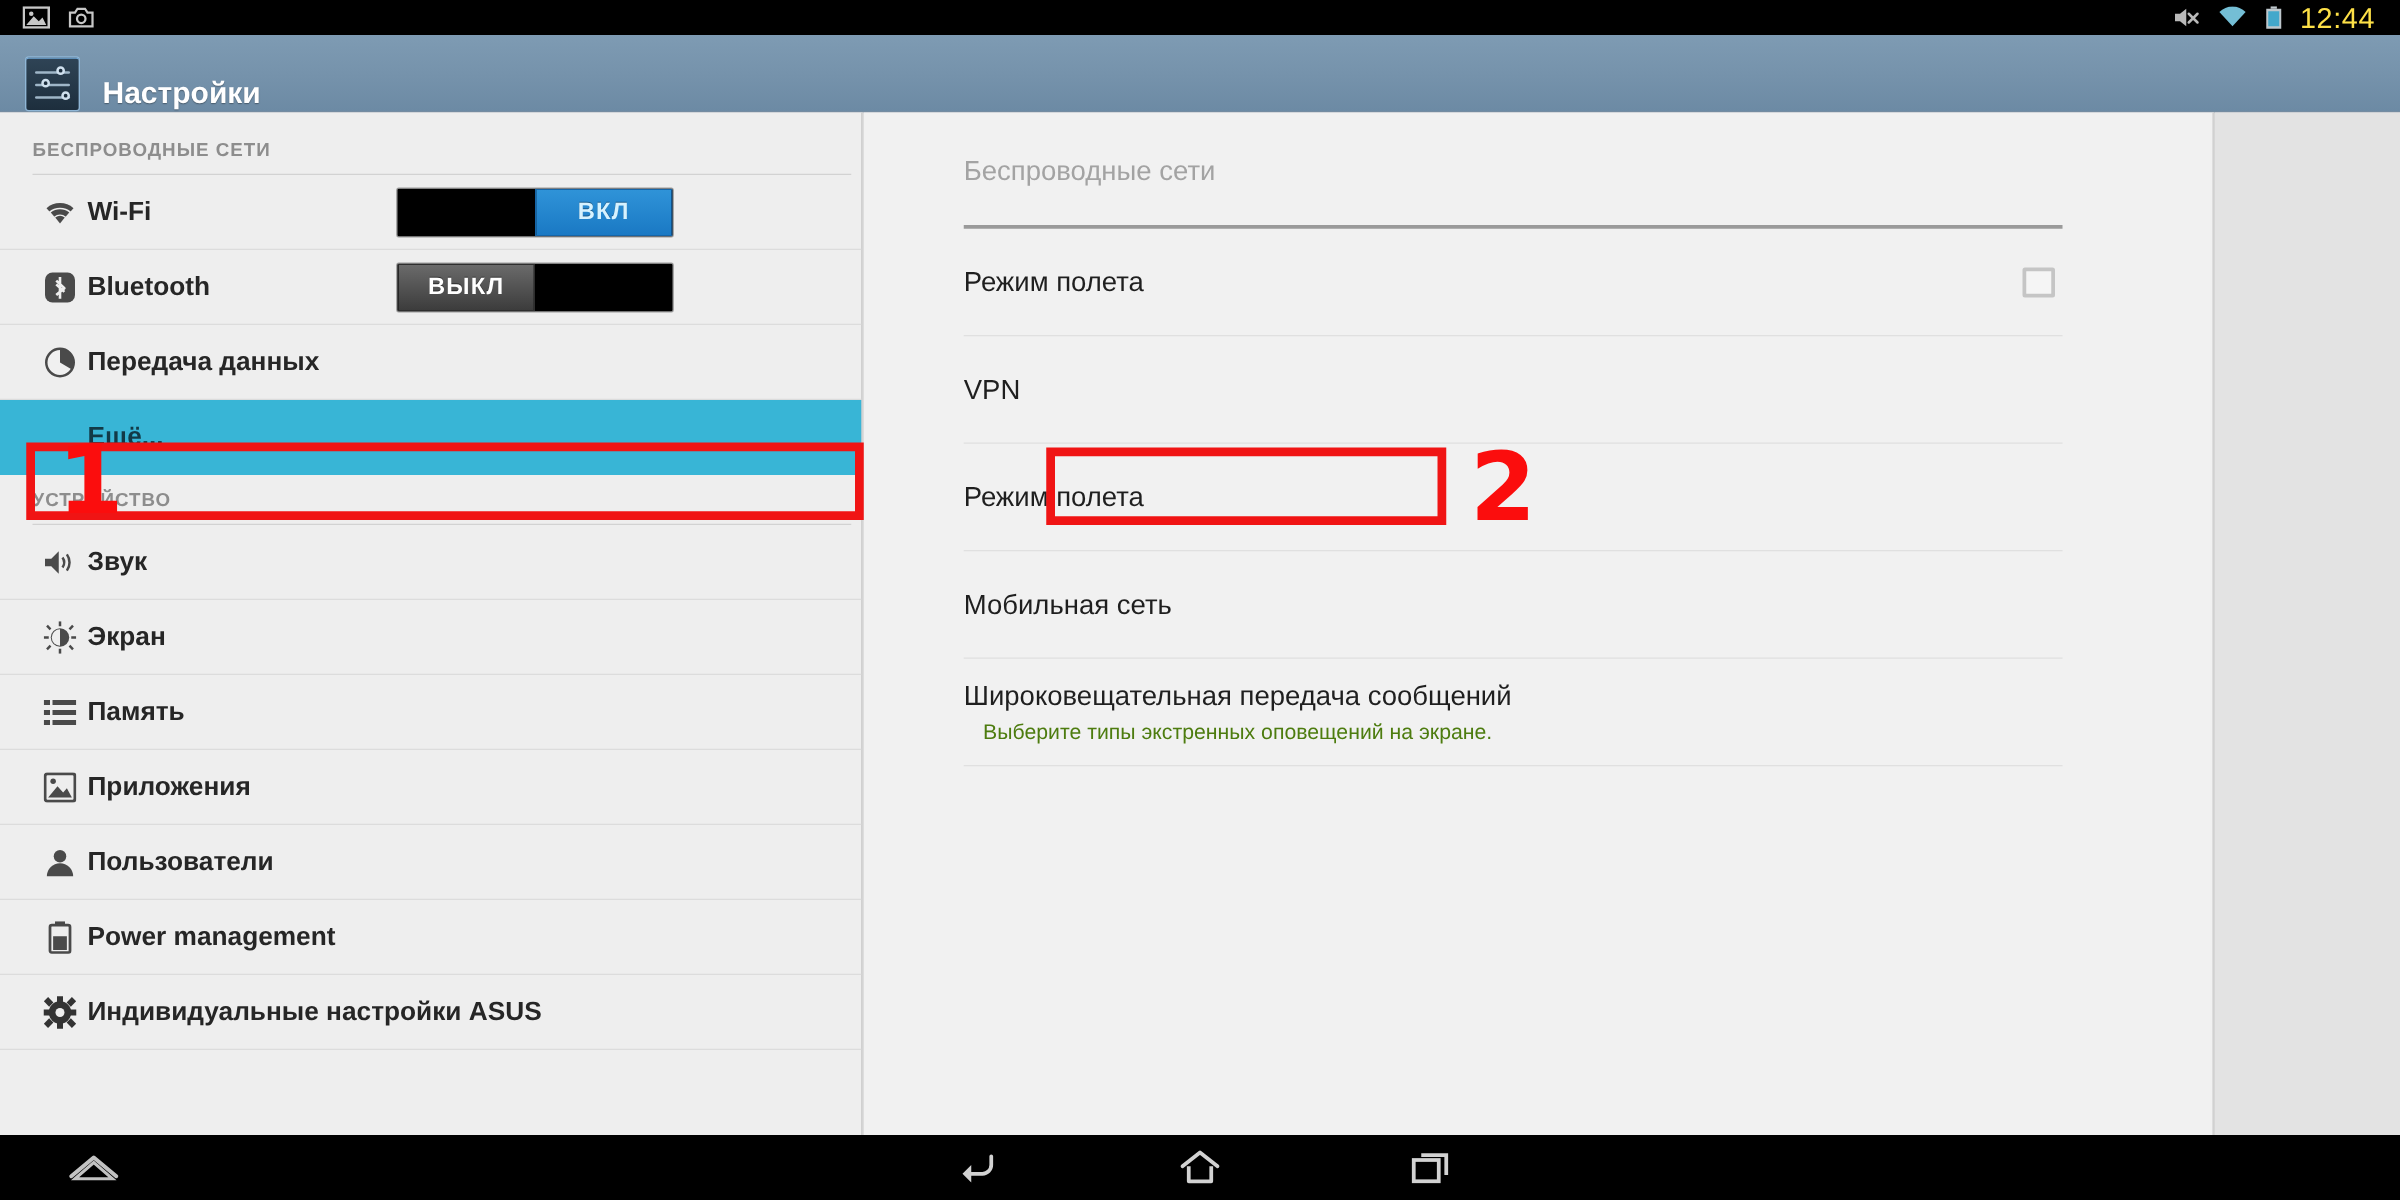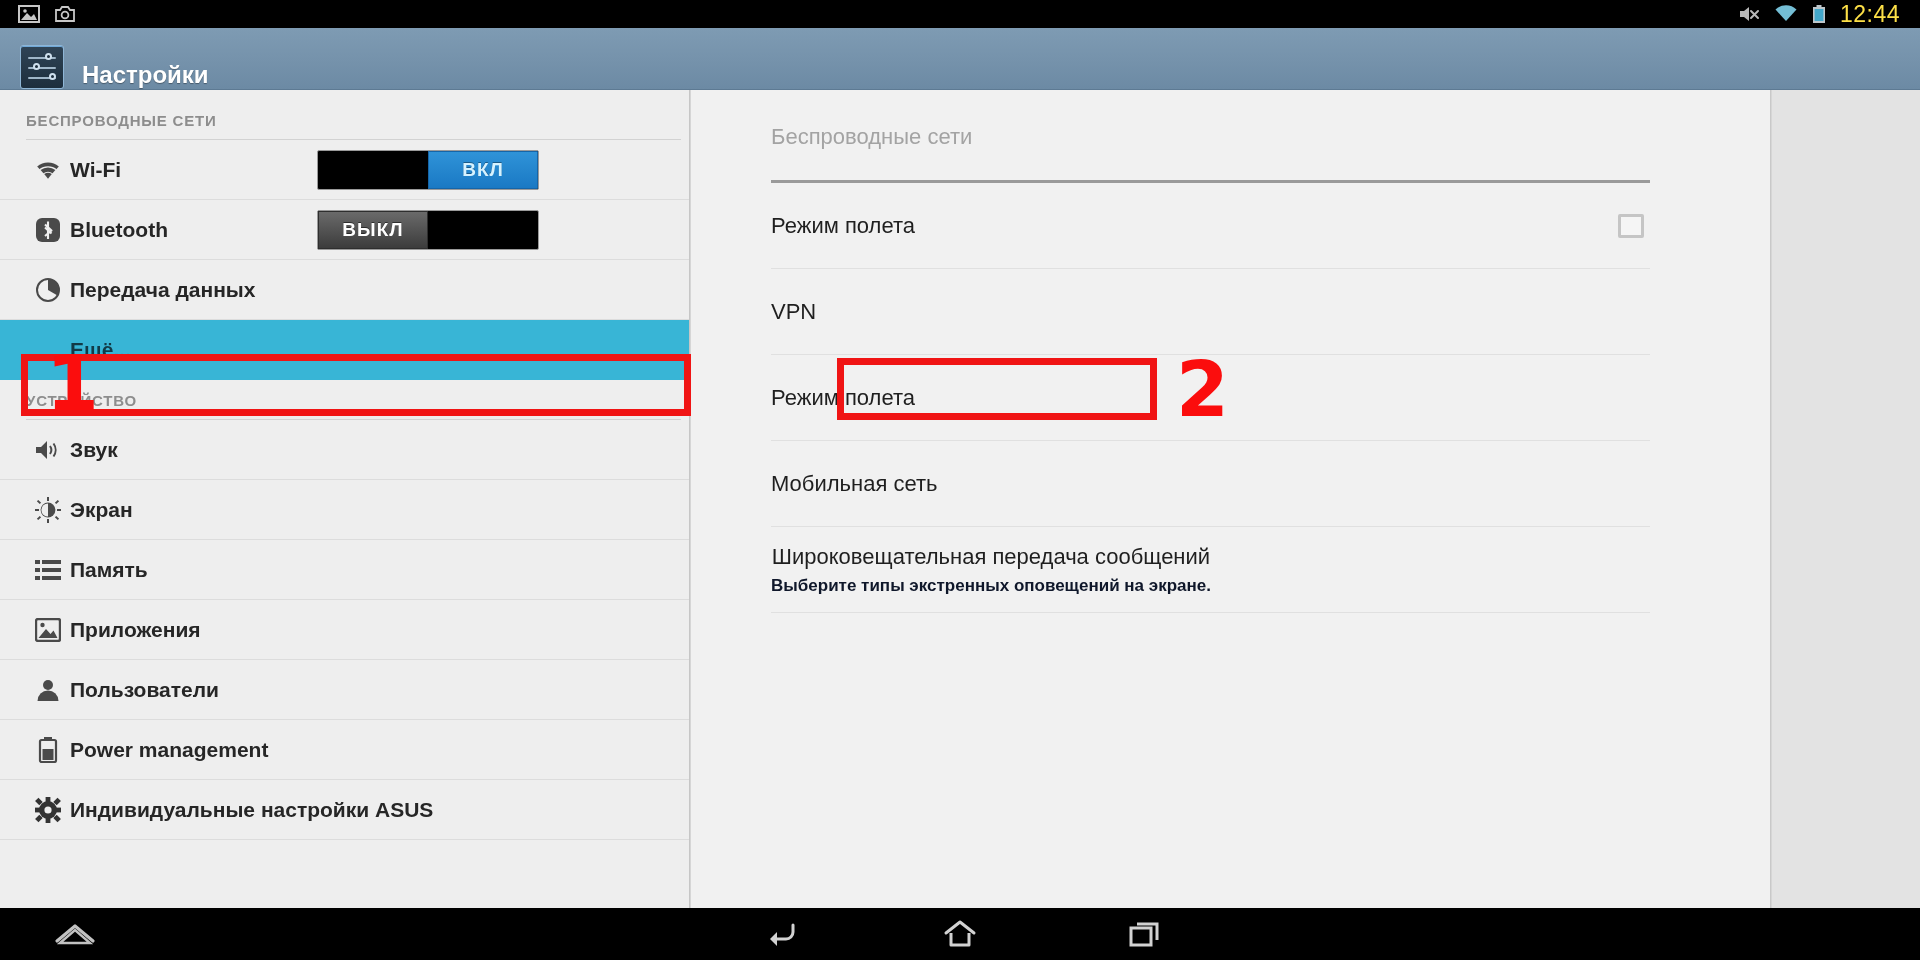"Выберите типы экстренных оповещений на" .r-sub { color: #0f172a -> #4d7c0f; font-weight: bold -> none }
